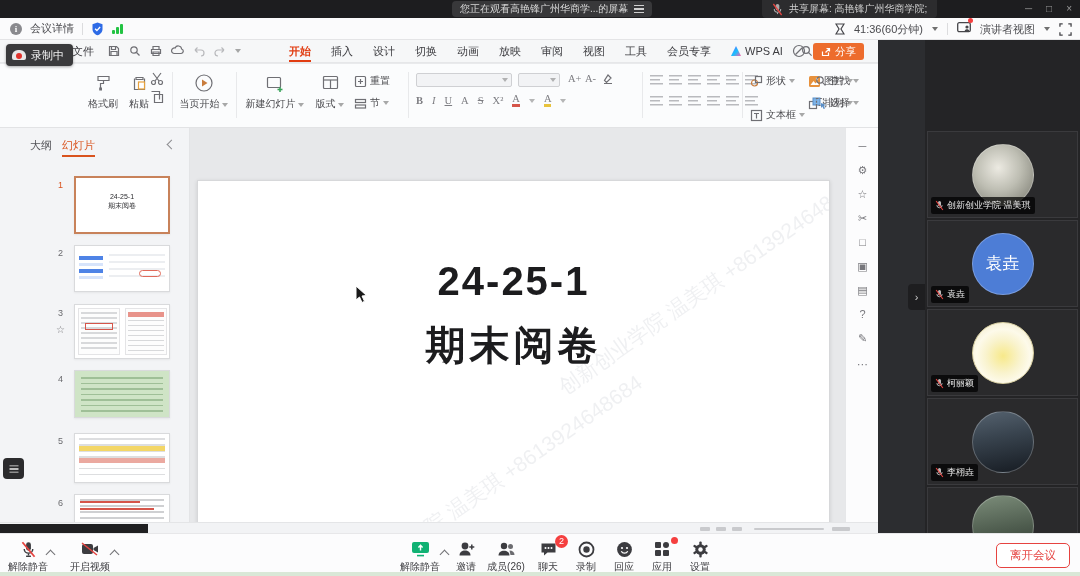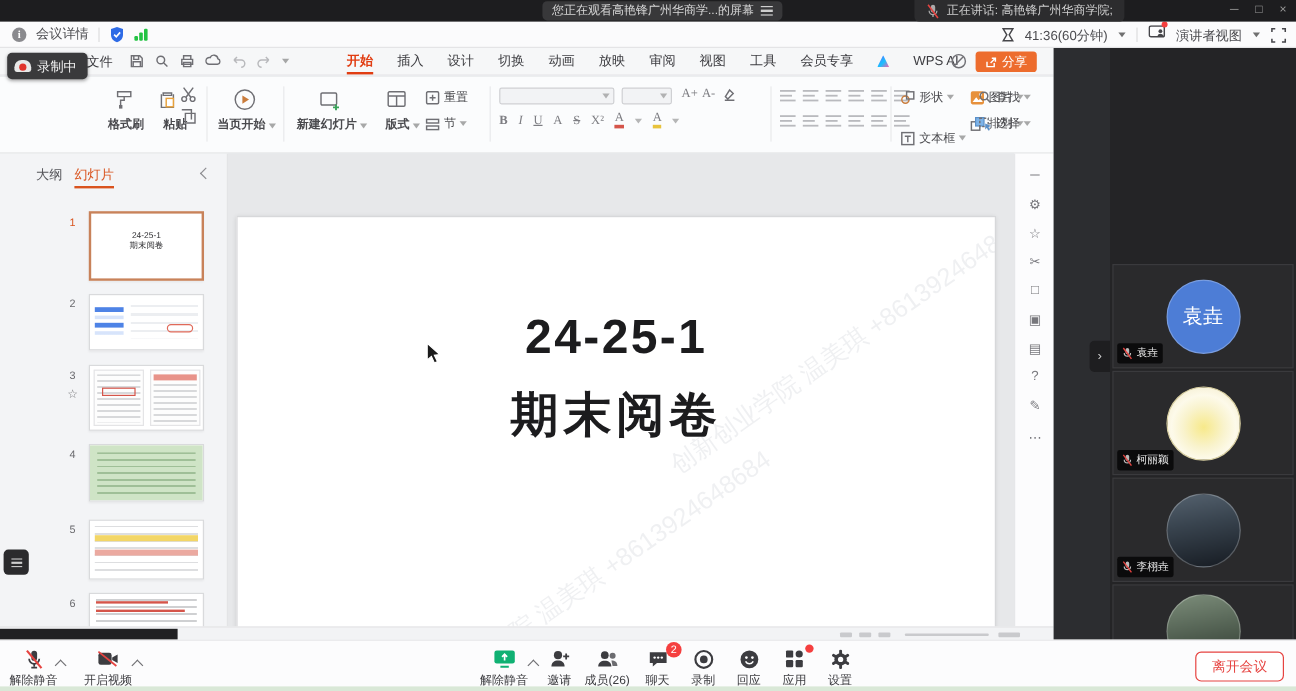"正在讲话: 高艳锋广州华商学院;" span { text: 正在讲话 -> 共享屏幕 }
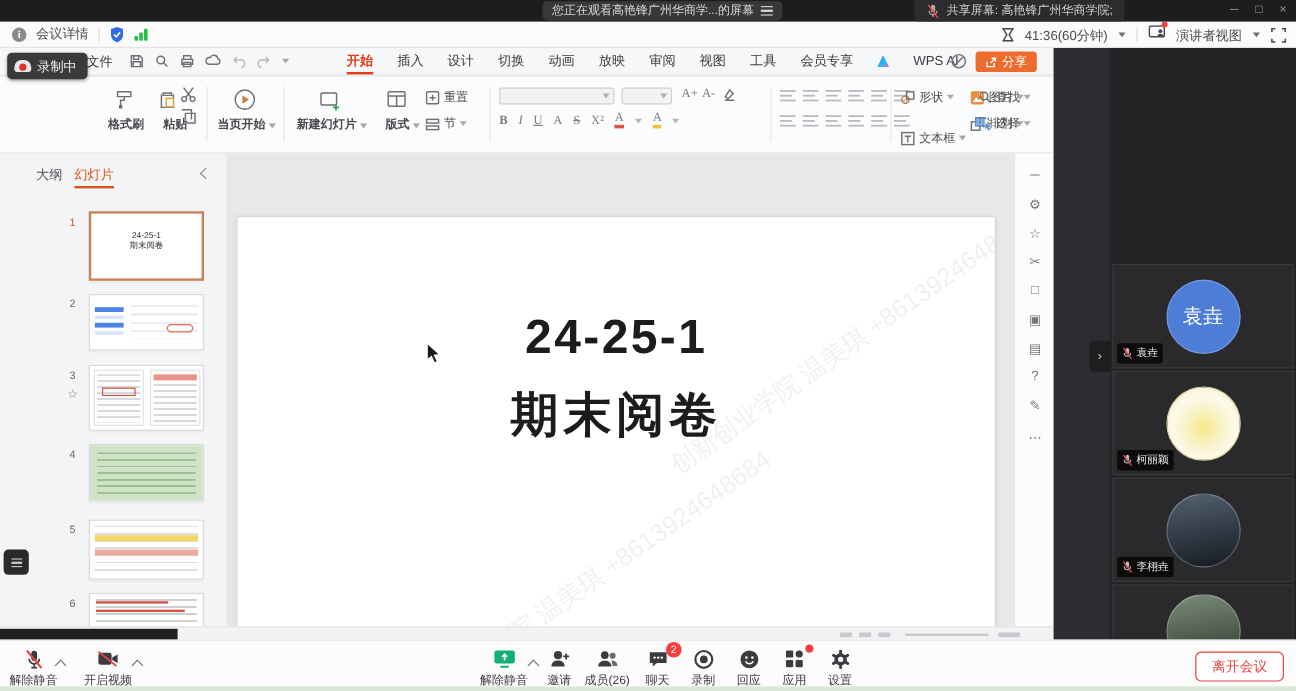"WPS AI" .ai-tab { gap: 20px -> 4px }
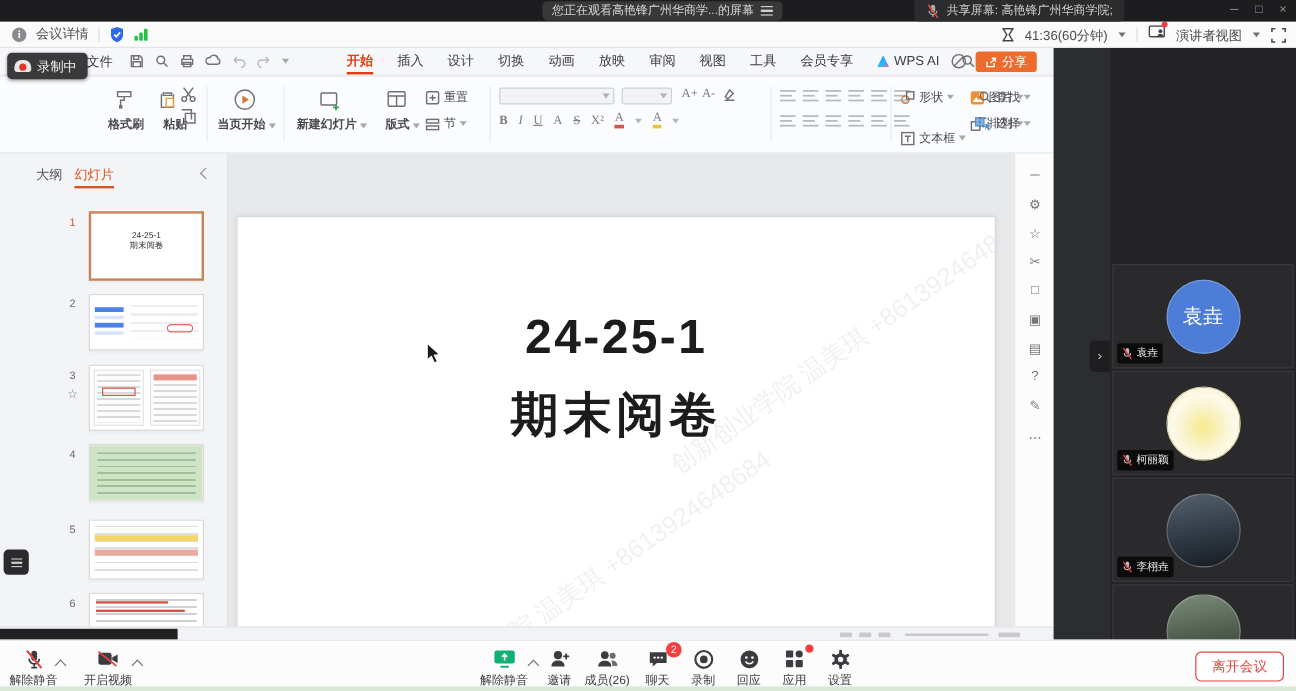"格式刷" .rb-big { font-weight: bold -> none; text-align: right -> center }
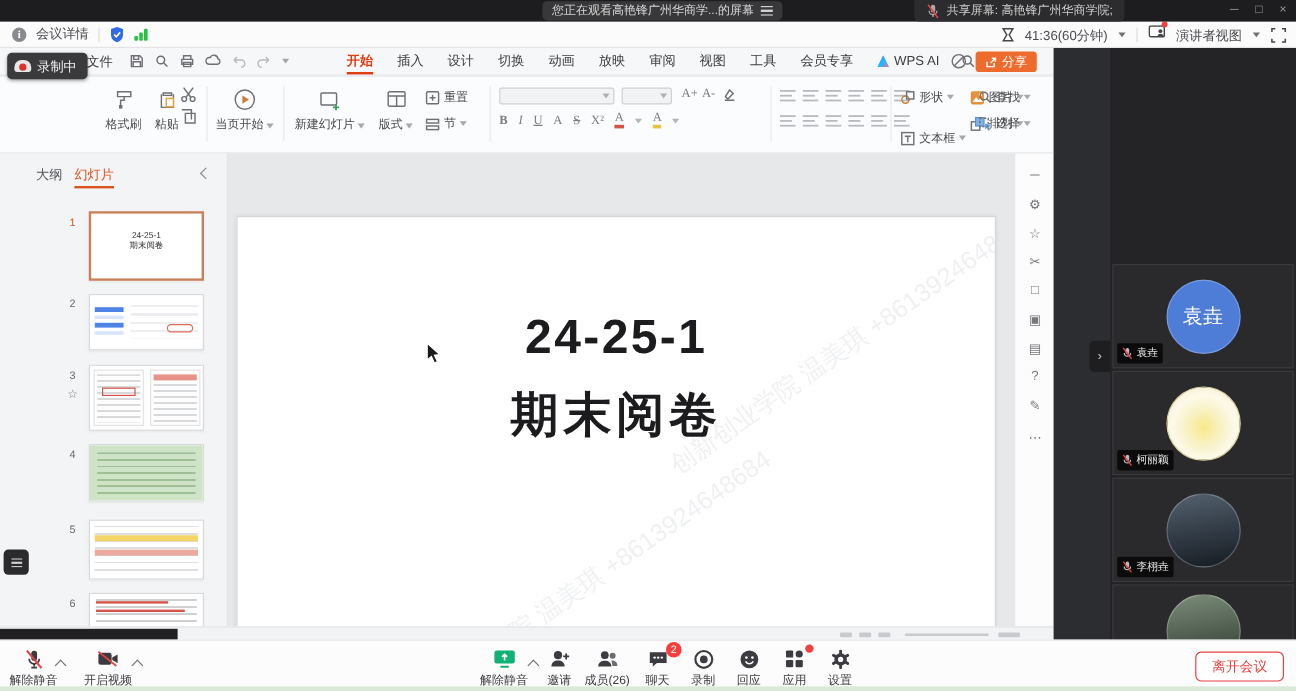"创新创业学院 温美琪" div.ptile { html: none -> <div> <span></span> <span> <svg> <rect></rect> <path></path> <line></line> </svg> <span>创新创业学院 温美琪</span> </span> </div> }
